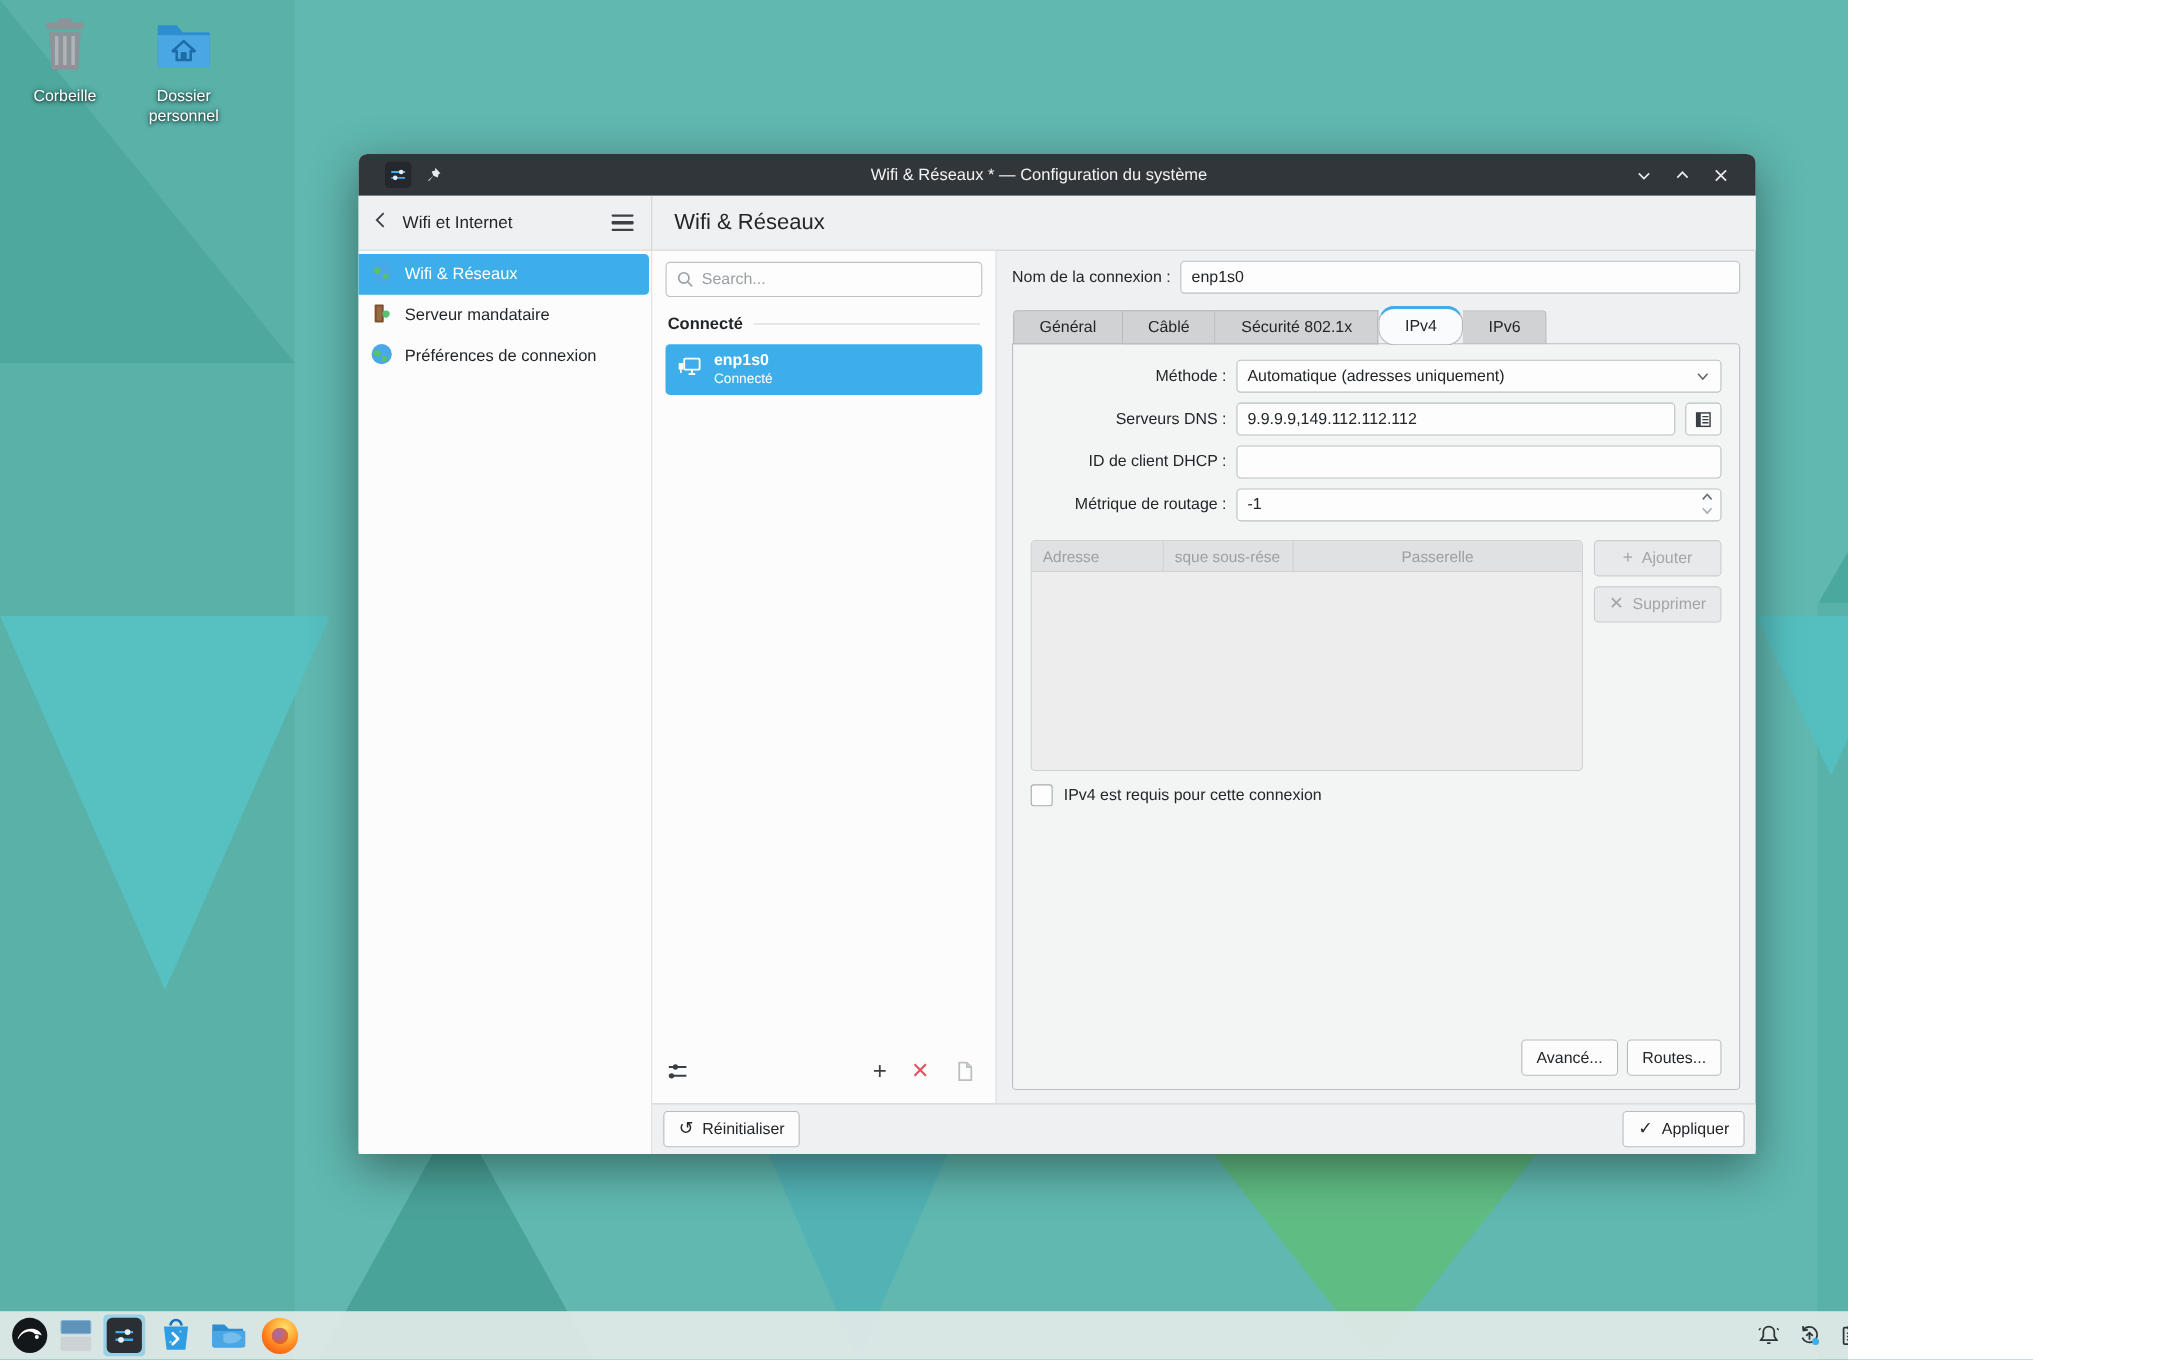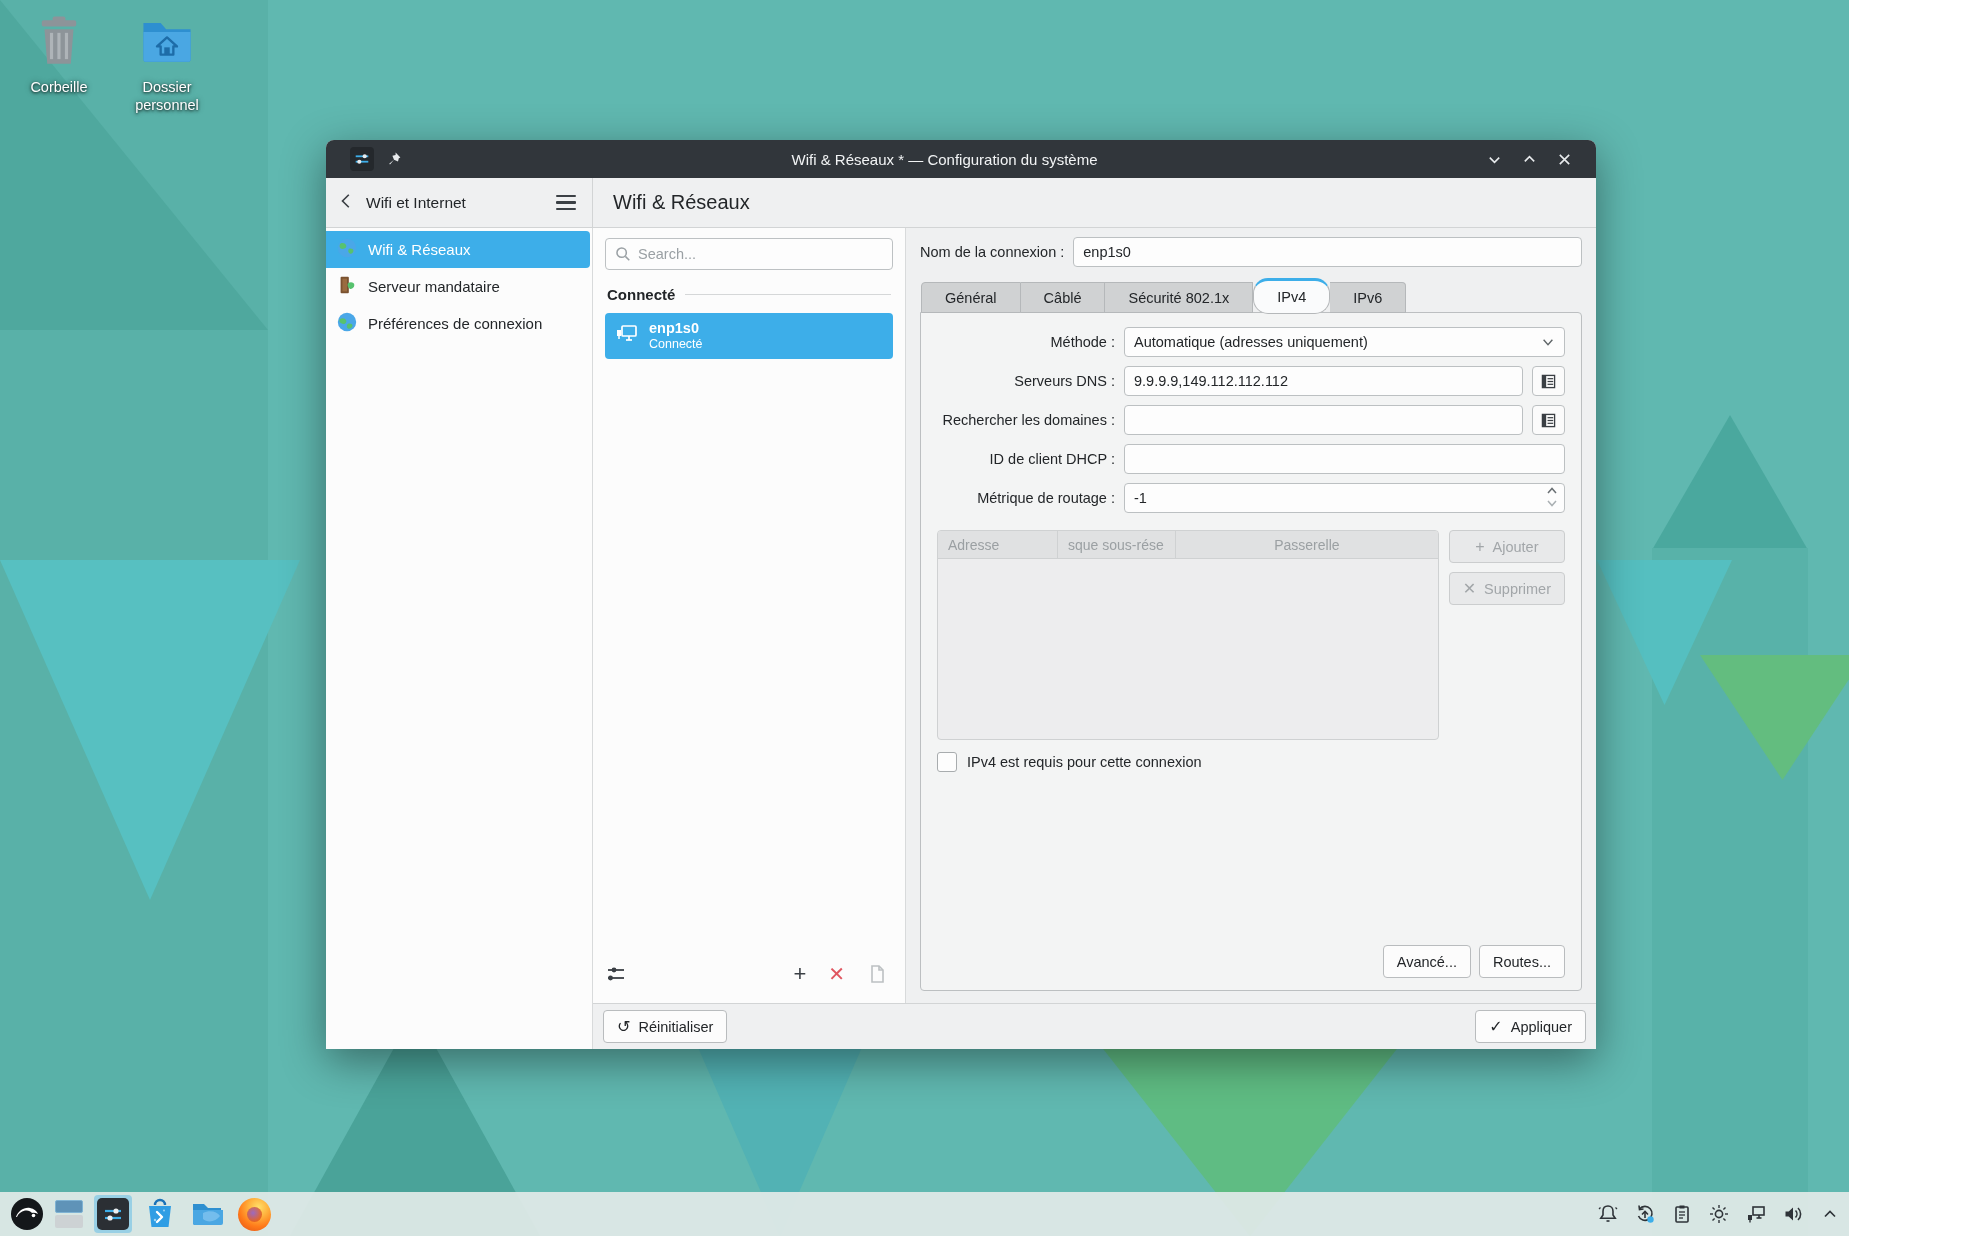"Corbeille" .screen { width: 1849px -> 1680px }
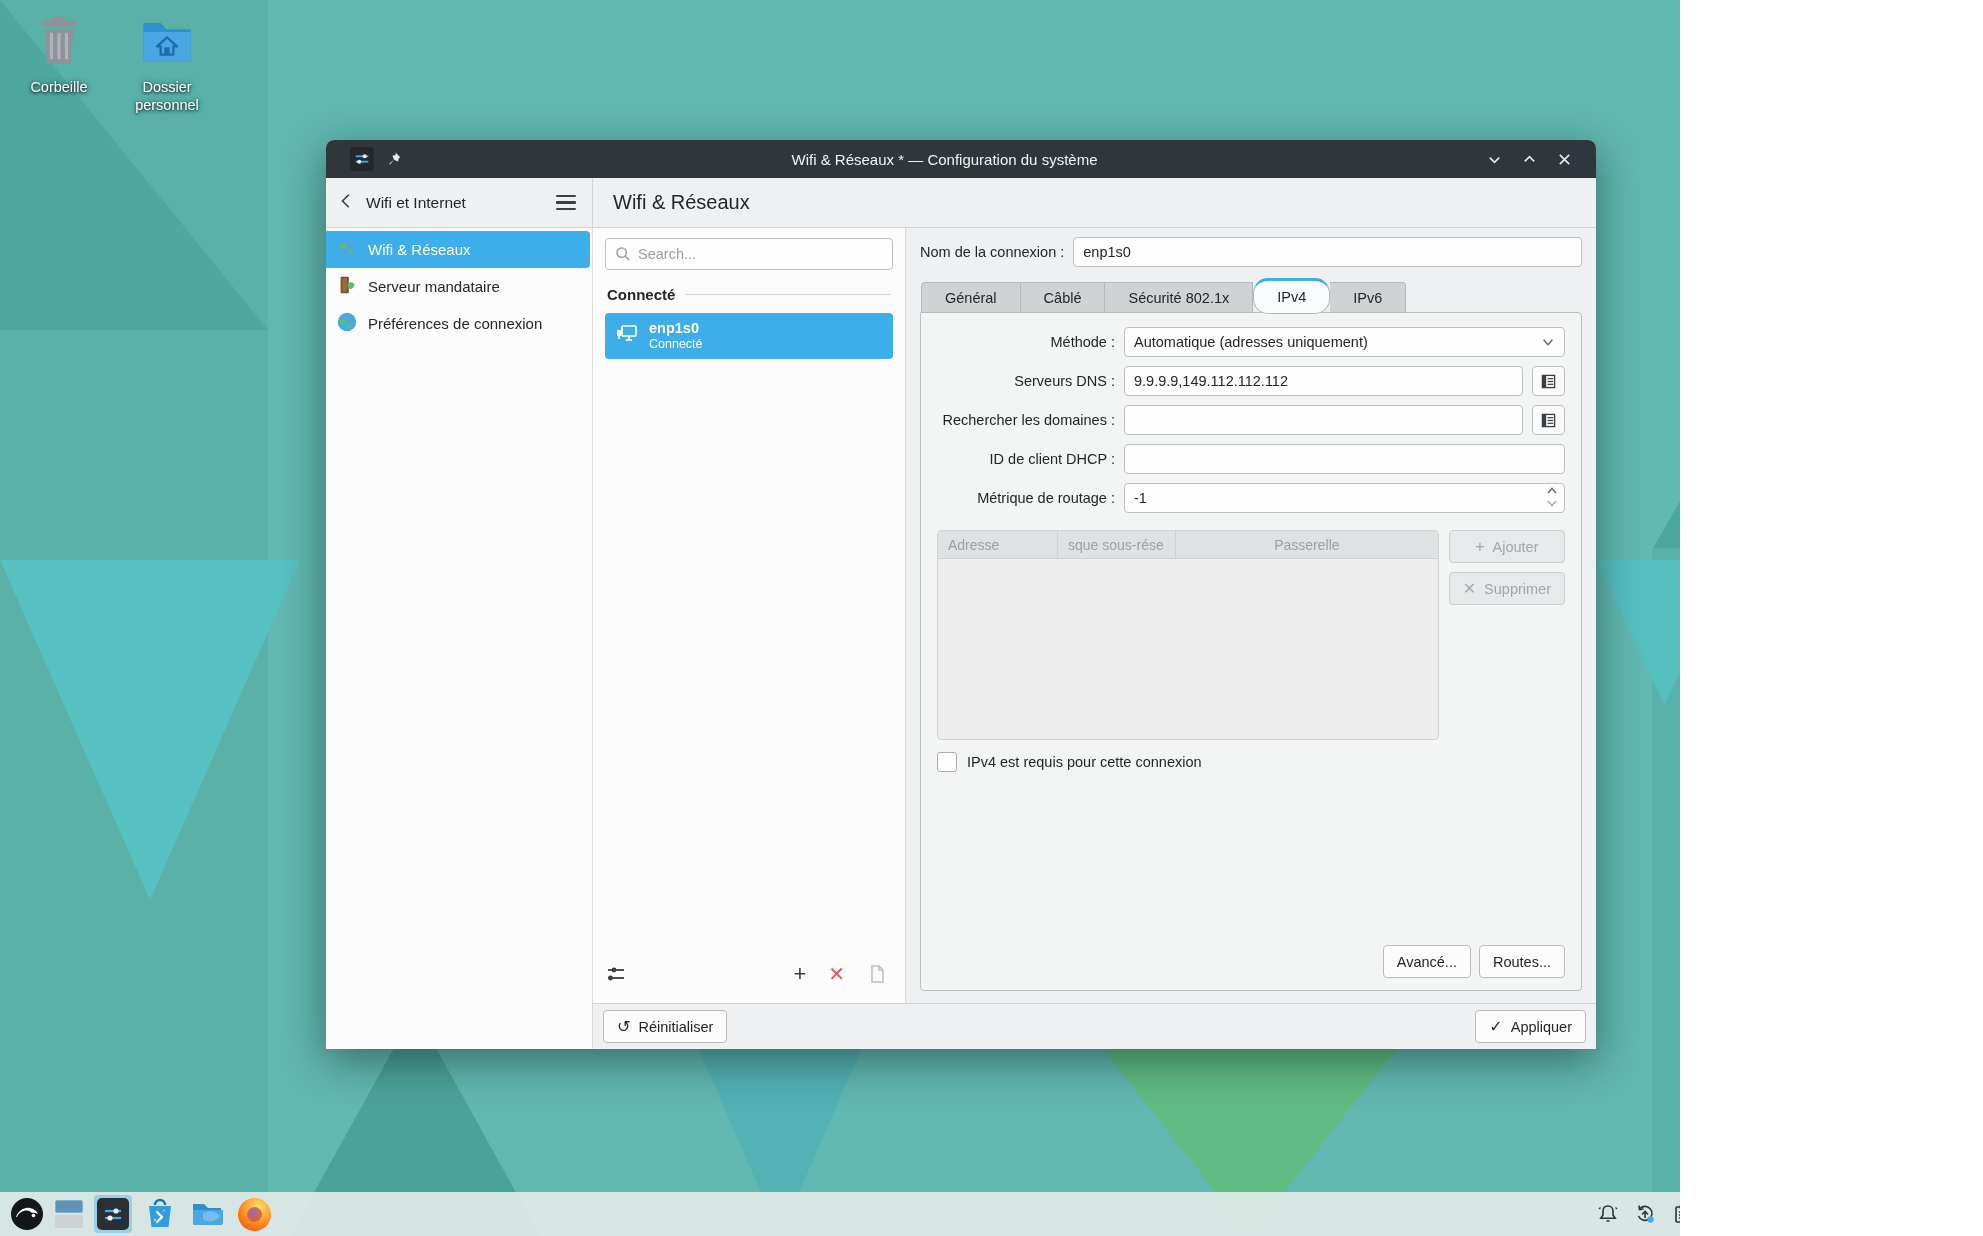"Rechercher les domaines :" div.f-row { html: <div> <span>Rechercher les domaines :</span> <input> <span> <svg> <rect></rect> <rect></rect> <line></line> <line></line> <line></line> </svg> </span> </div> -> none }
